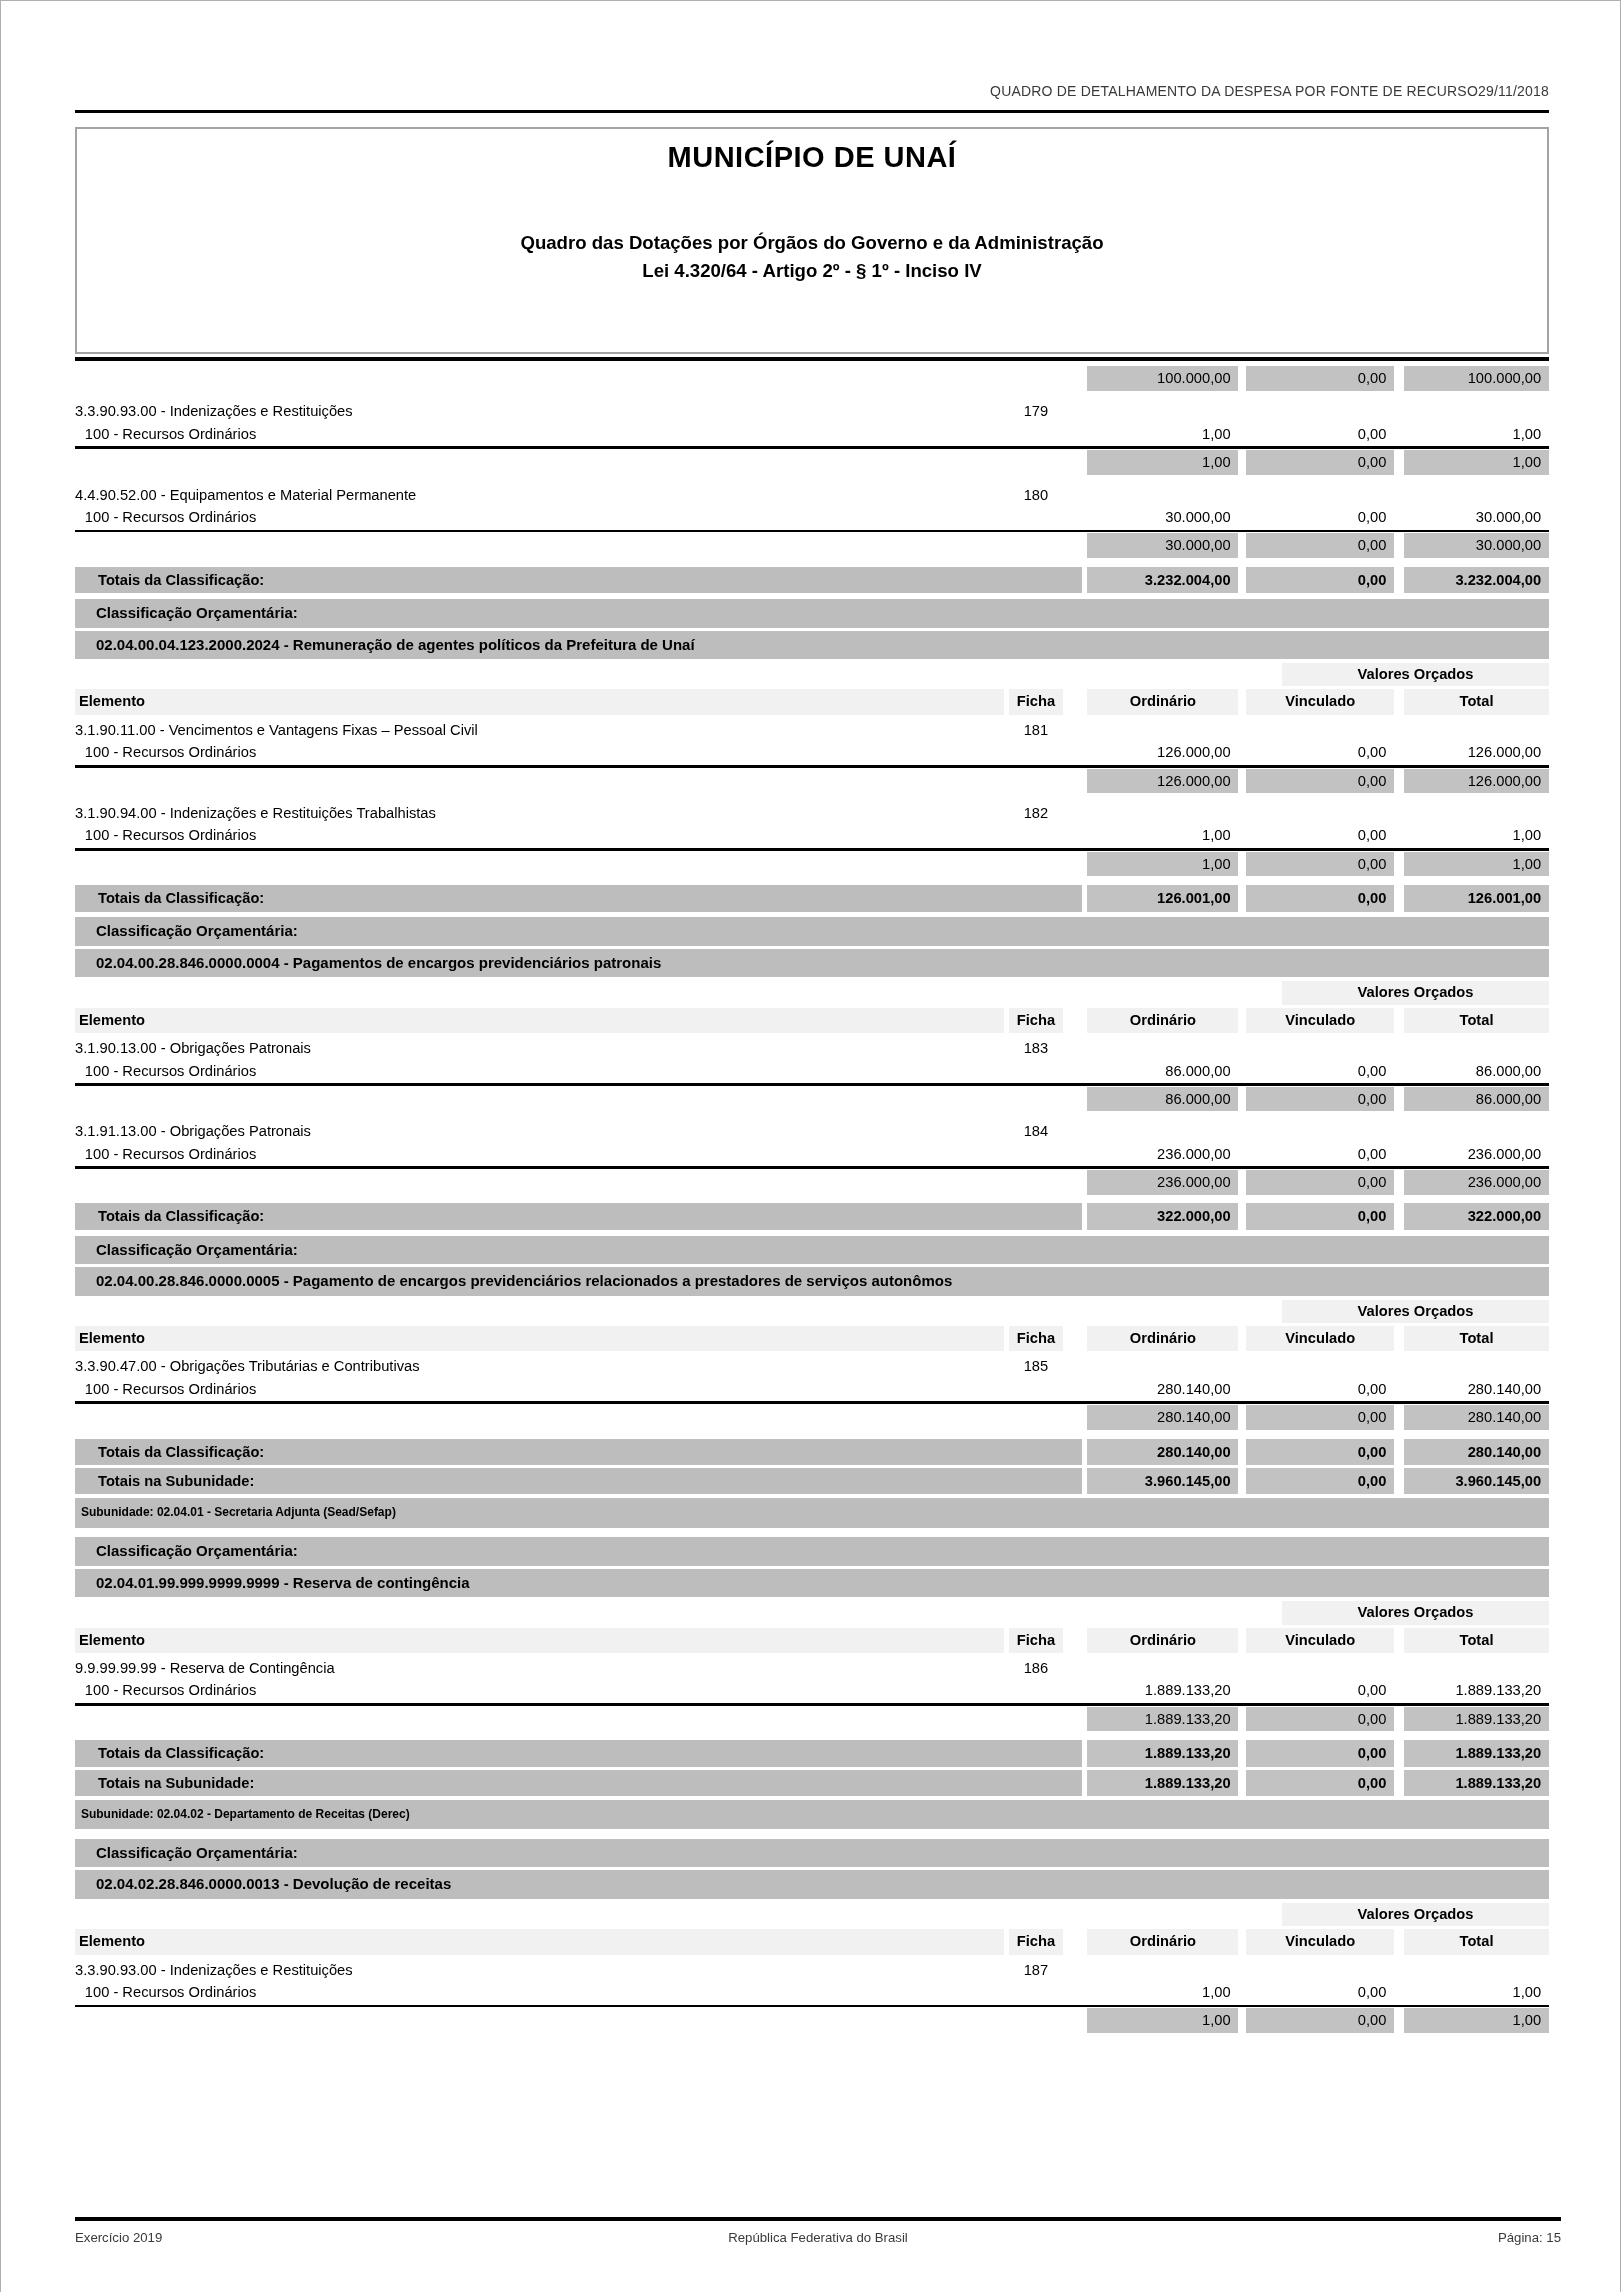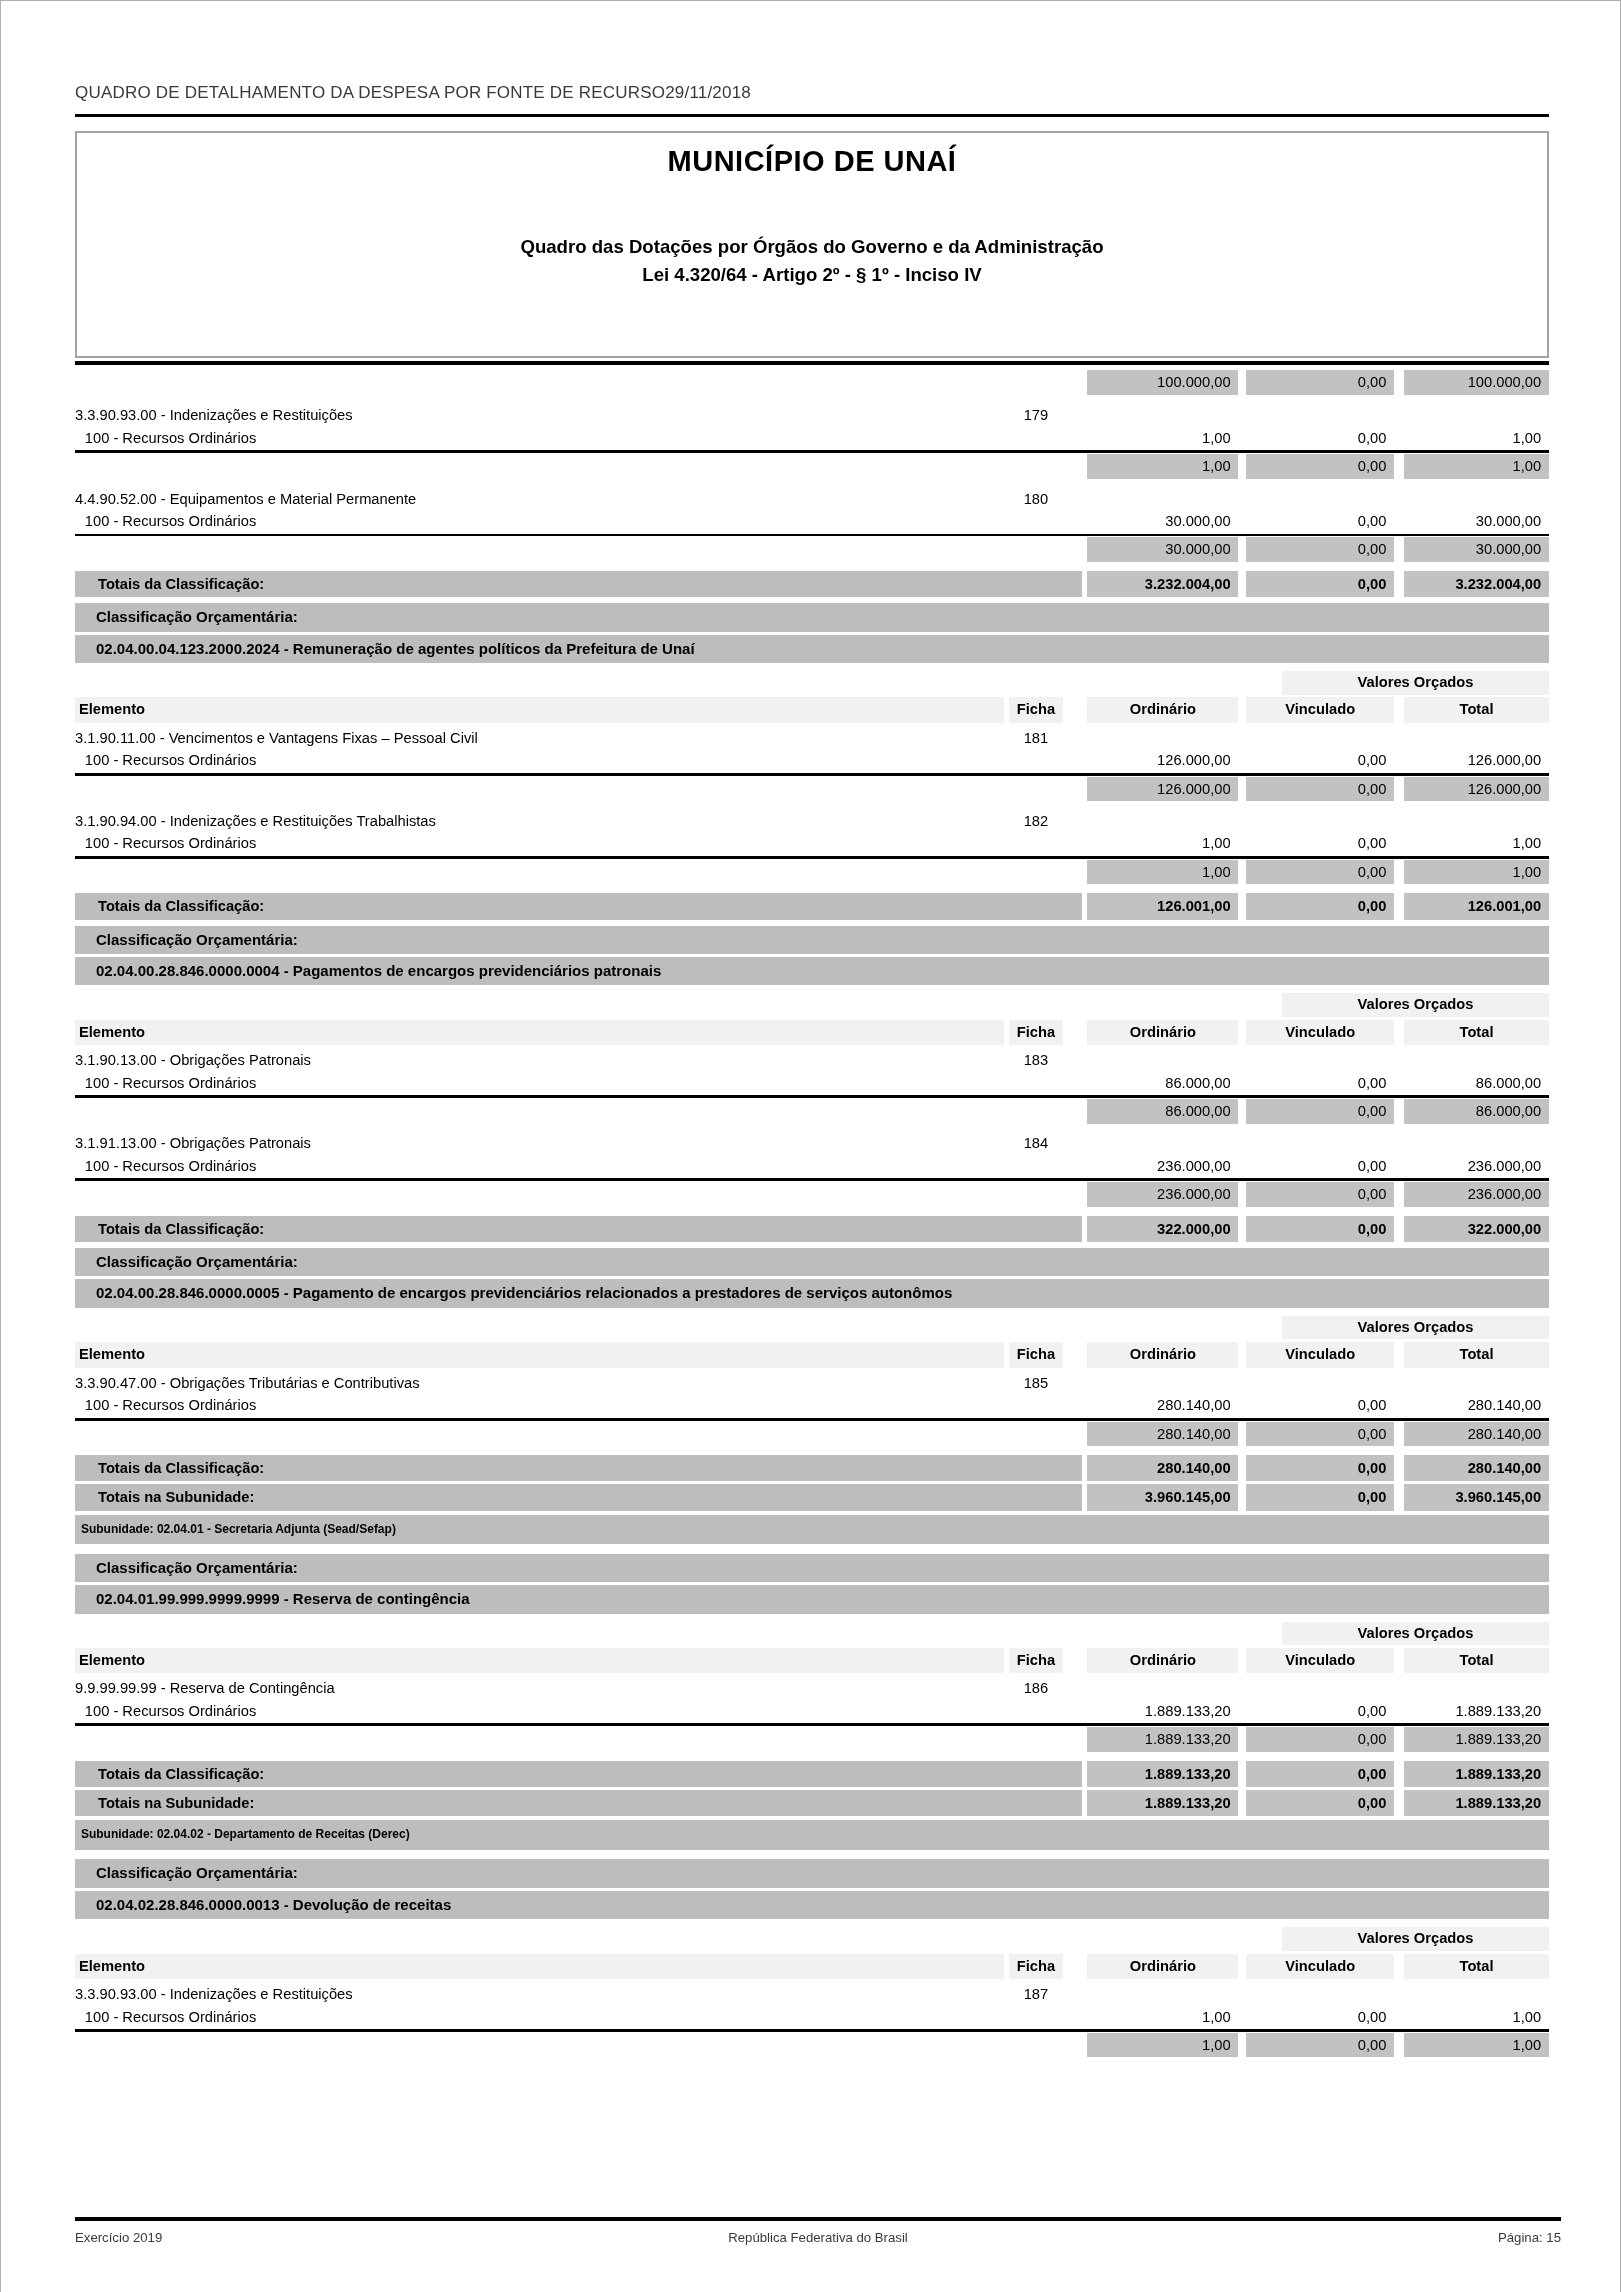"QUADRO DE DETALHAMENTO DA DESPESA" .page-header { font-size: 17px -> 14px; justify-content: flex-start -> flex-end }
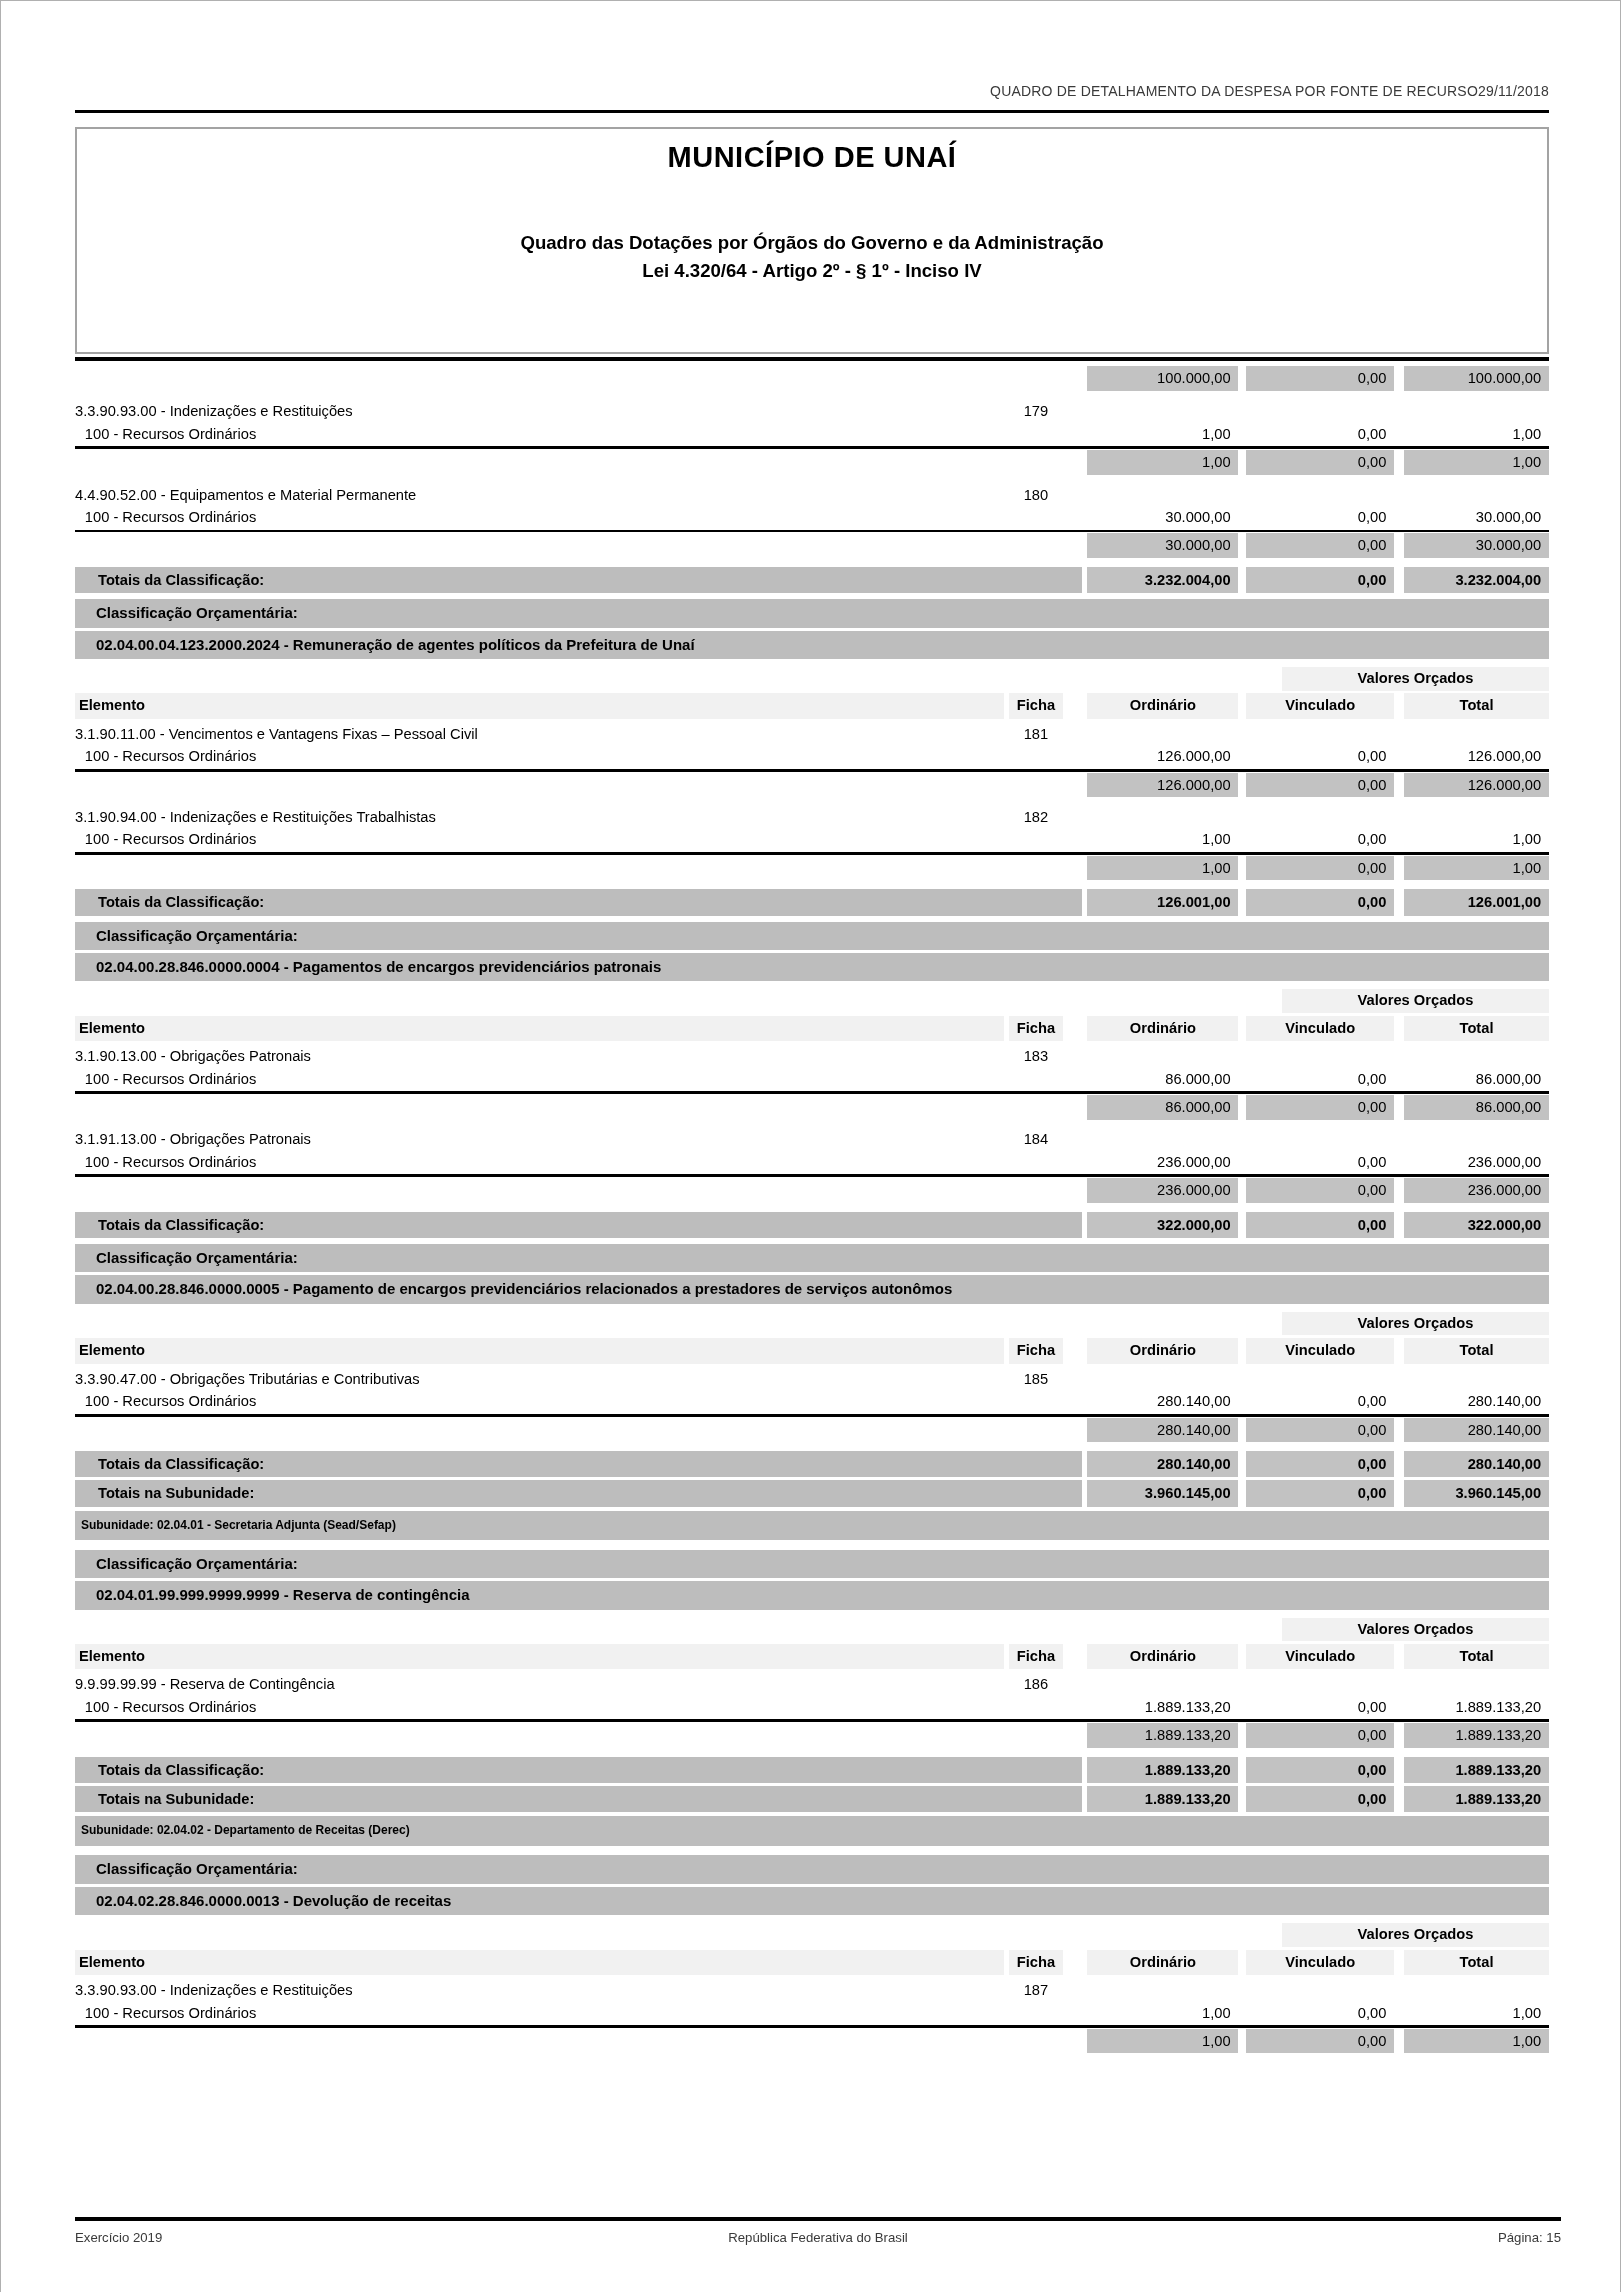"Valores Orçados" .thead { margin-top: 8px -> none }
